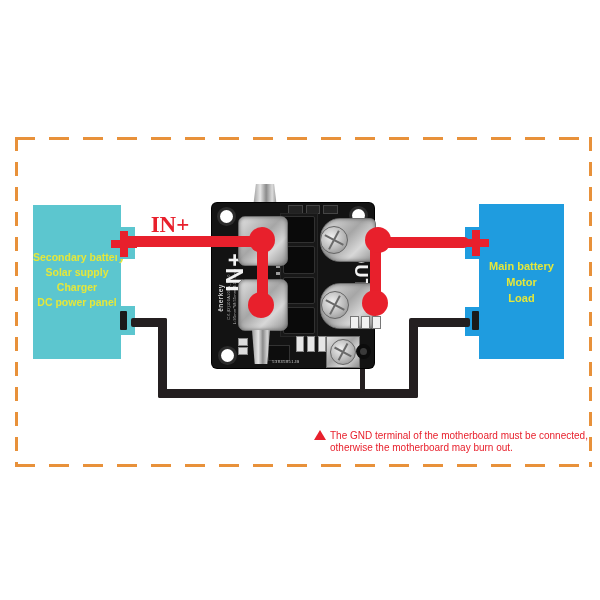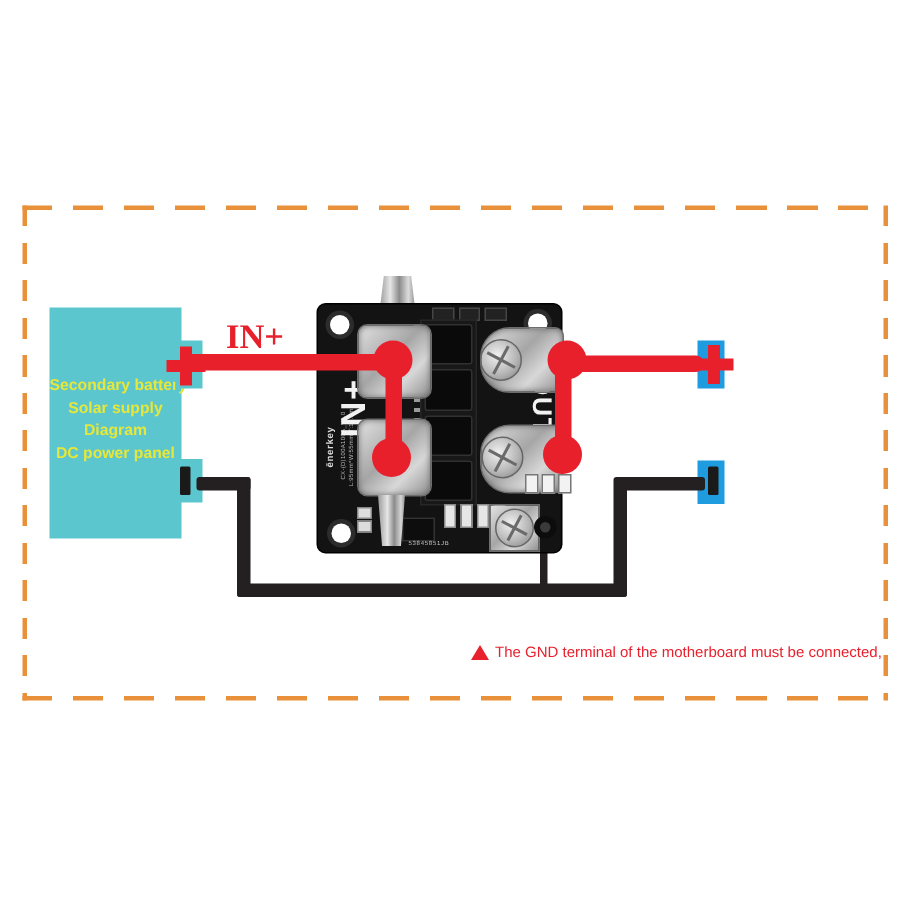"Main battery" div.abs { html: none -> <div> <div>Main battery</div> <div>Motor</div> <div>Load</div> </div> }
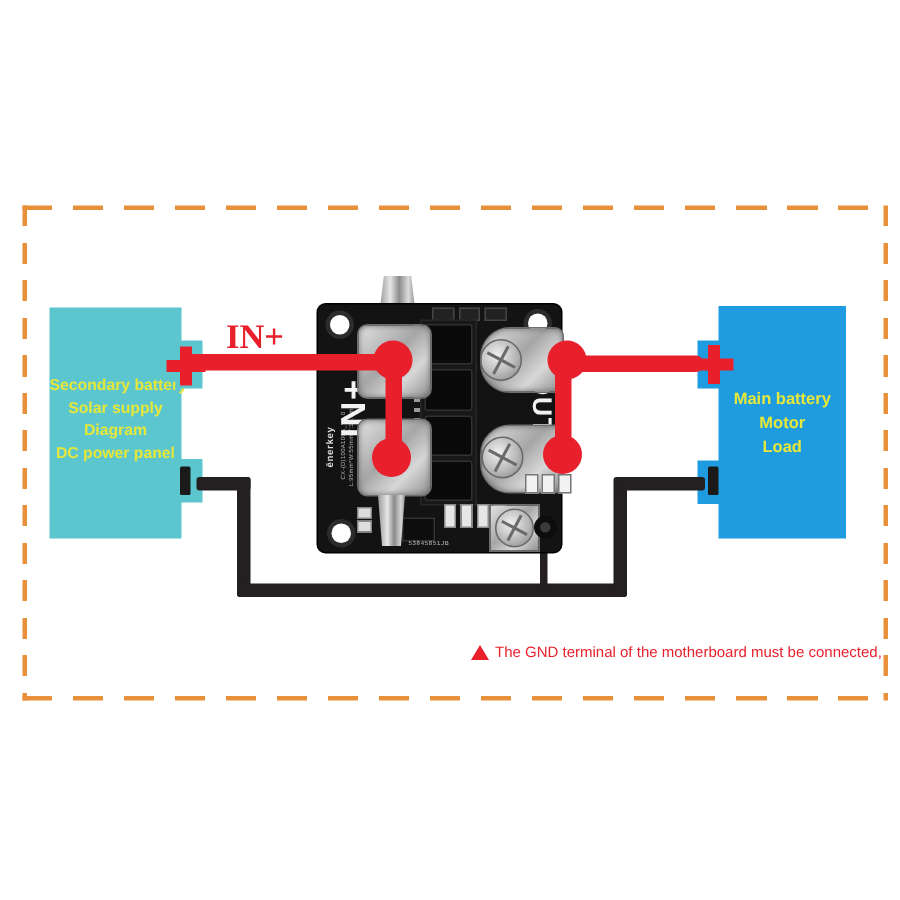"Diagram" div.ln { text: Diagram -> Charger }
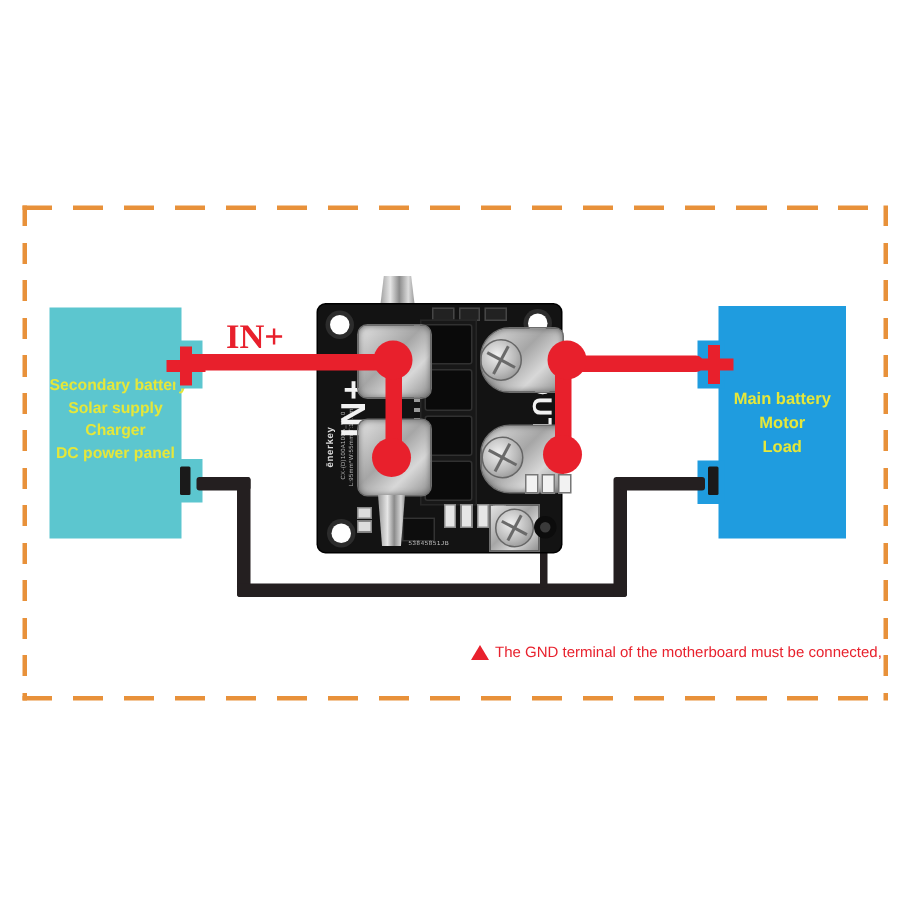"otherwise the motherboard may burn" div.abs { html: none -> <div>otherwise the motherboard may burn out.</div> }
